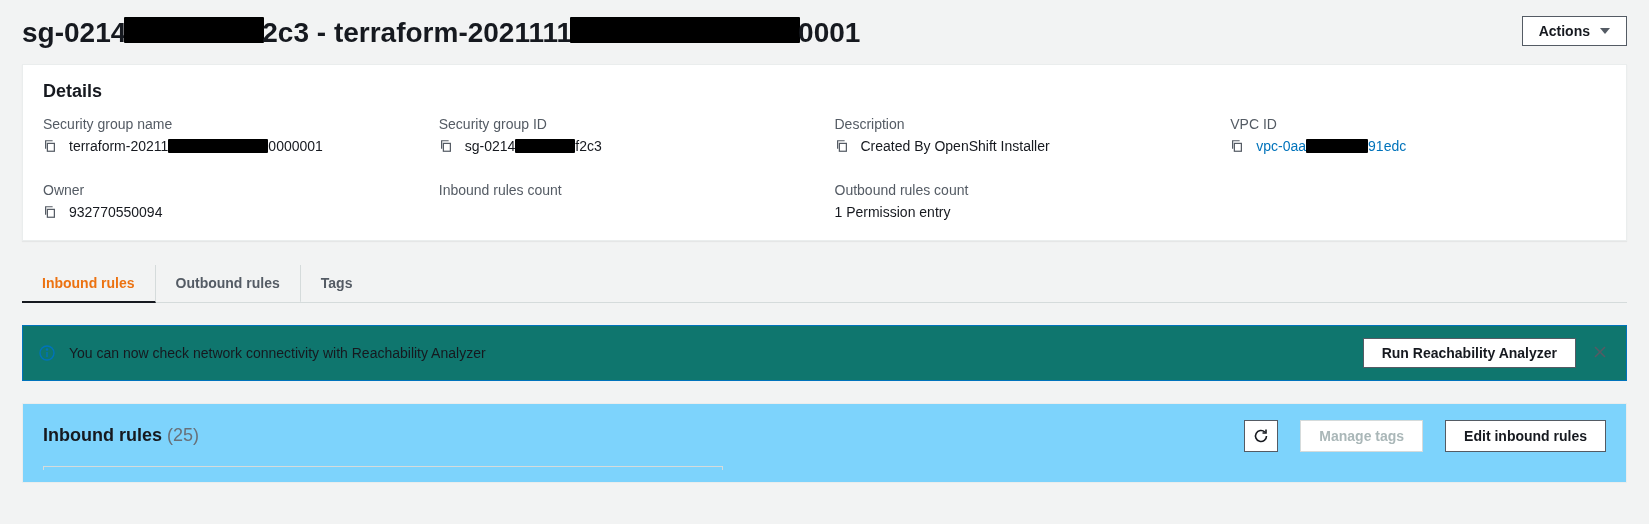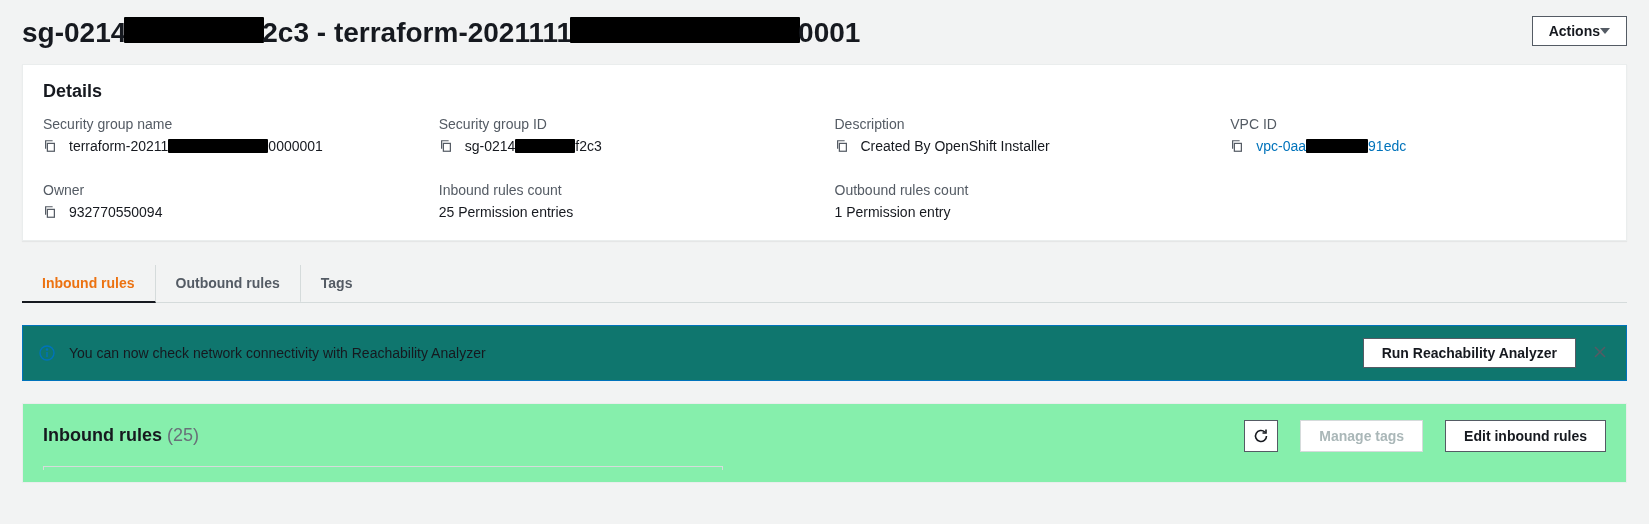"Actions" .actions-btn { gap: none -> 10px }
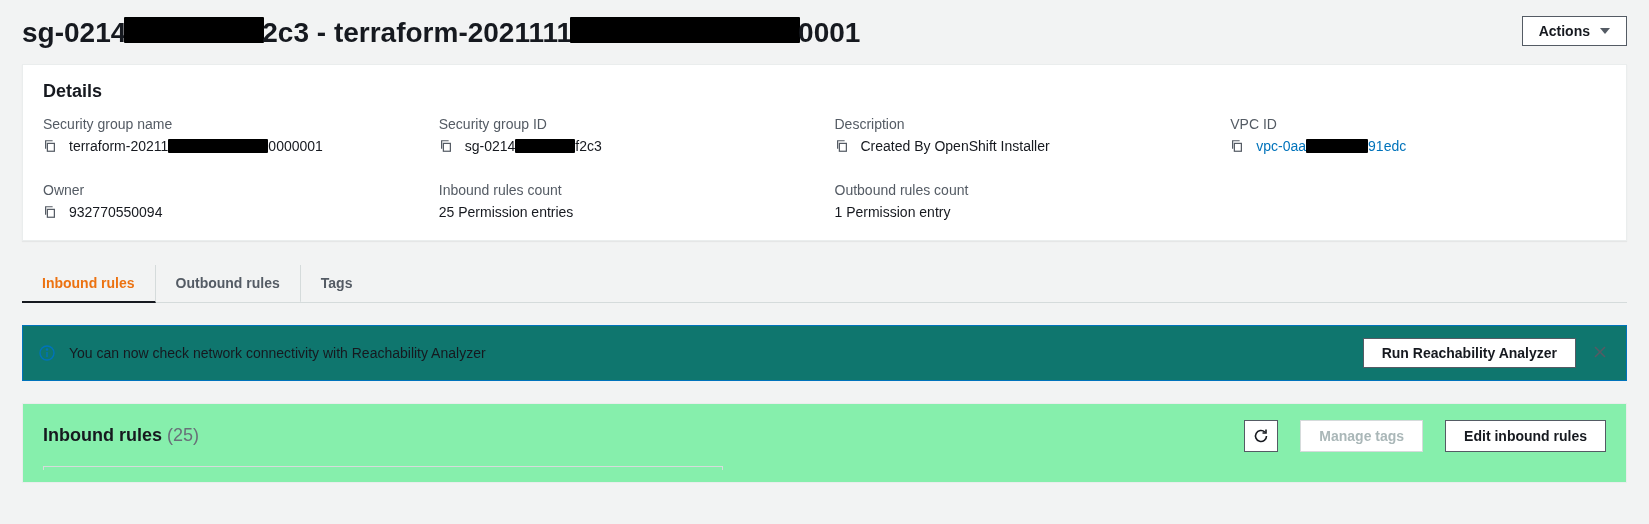"25 Permission entries" div.field-value { html: <div>25 Permission entries</div> -> none }
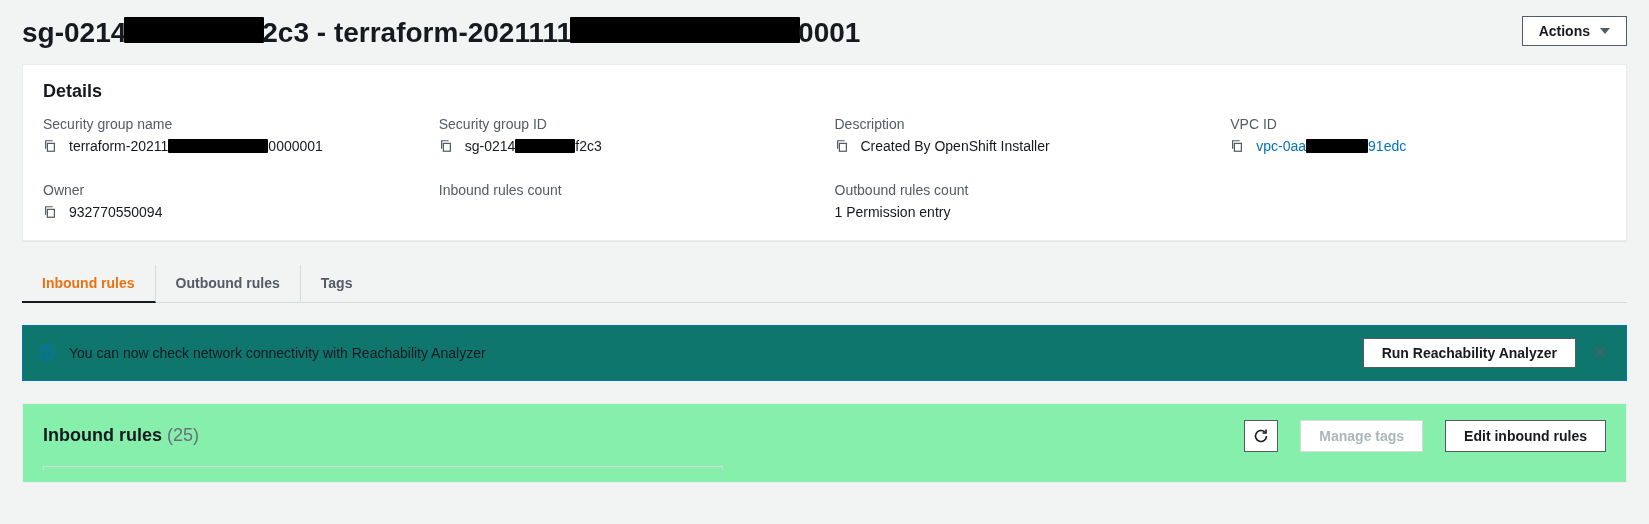"Inbound rules (25)" .rules-panel { background: #86efac -> #7dd3fc }
